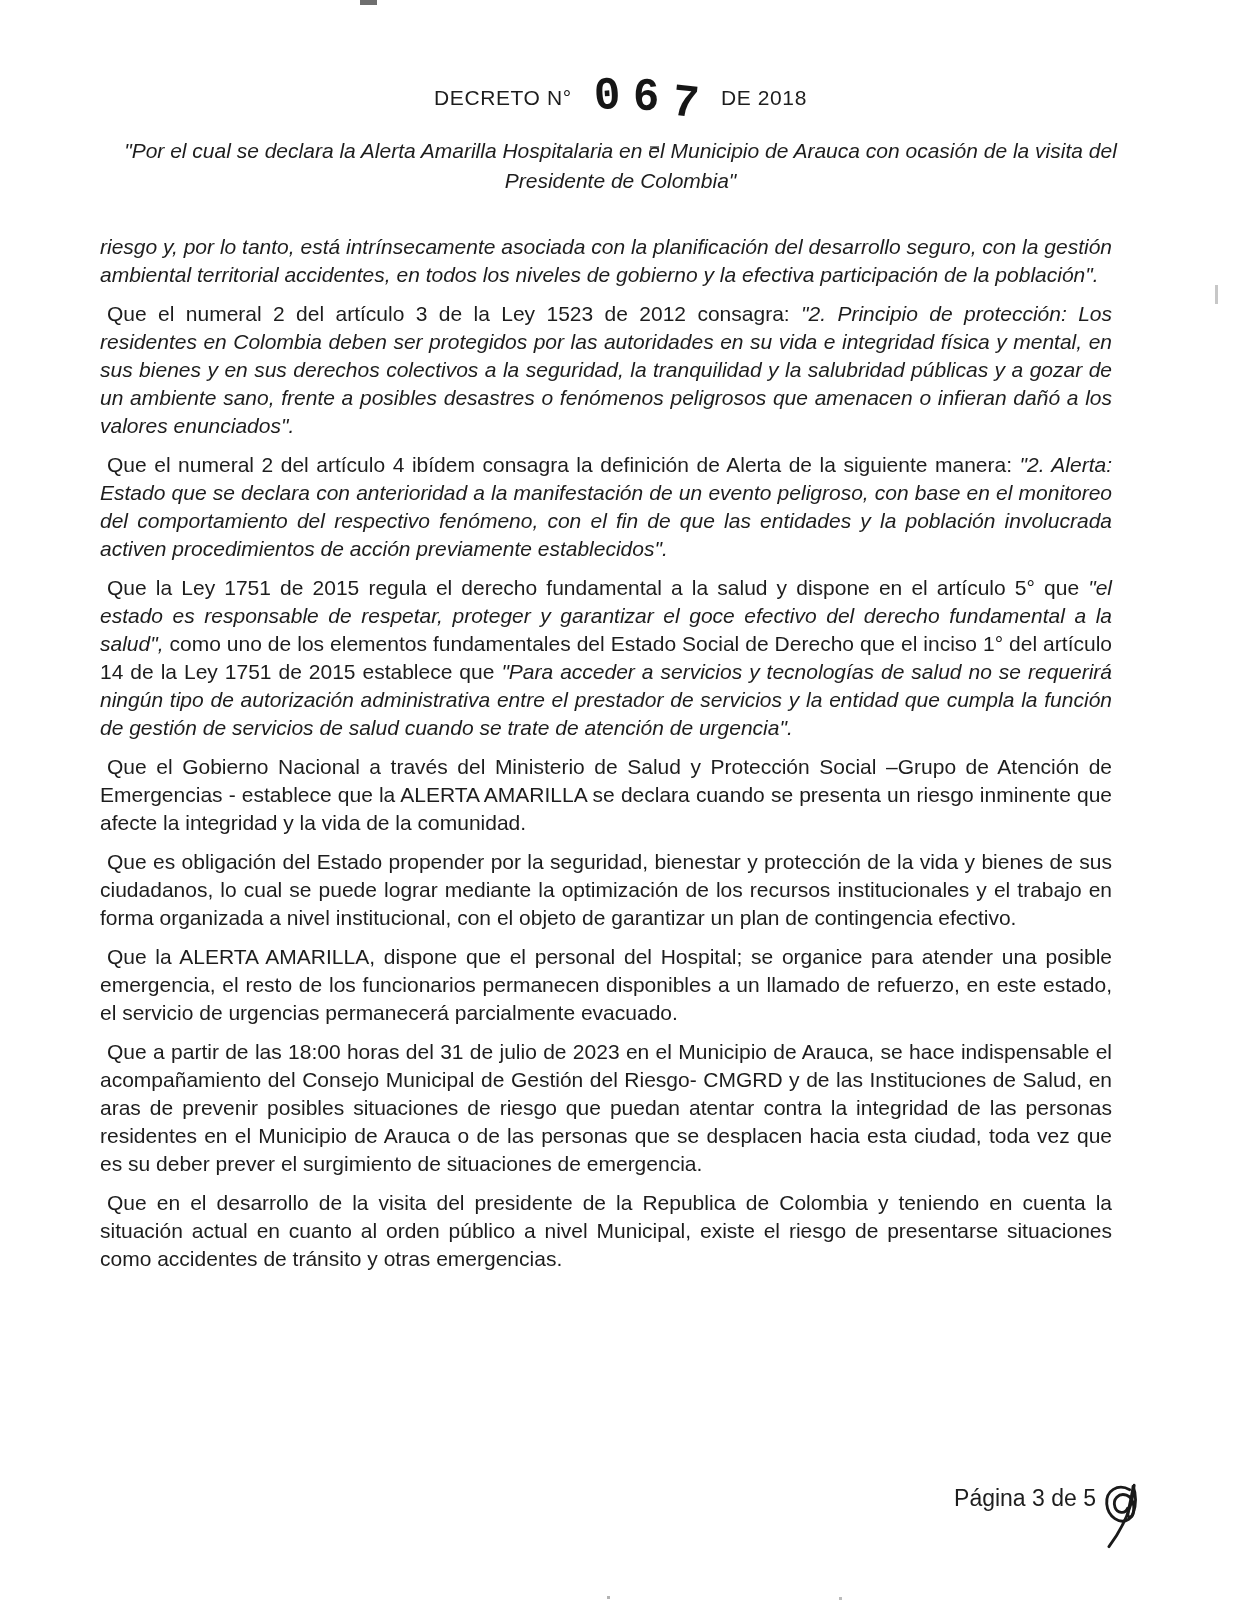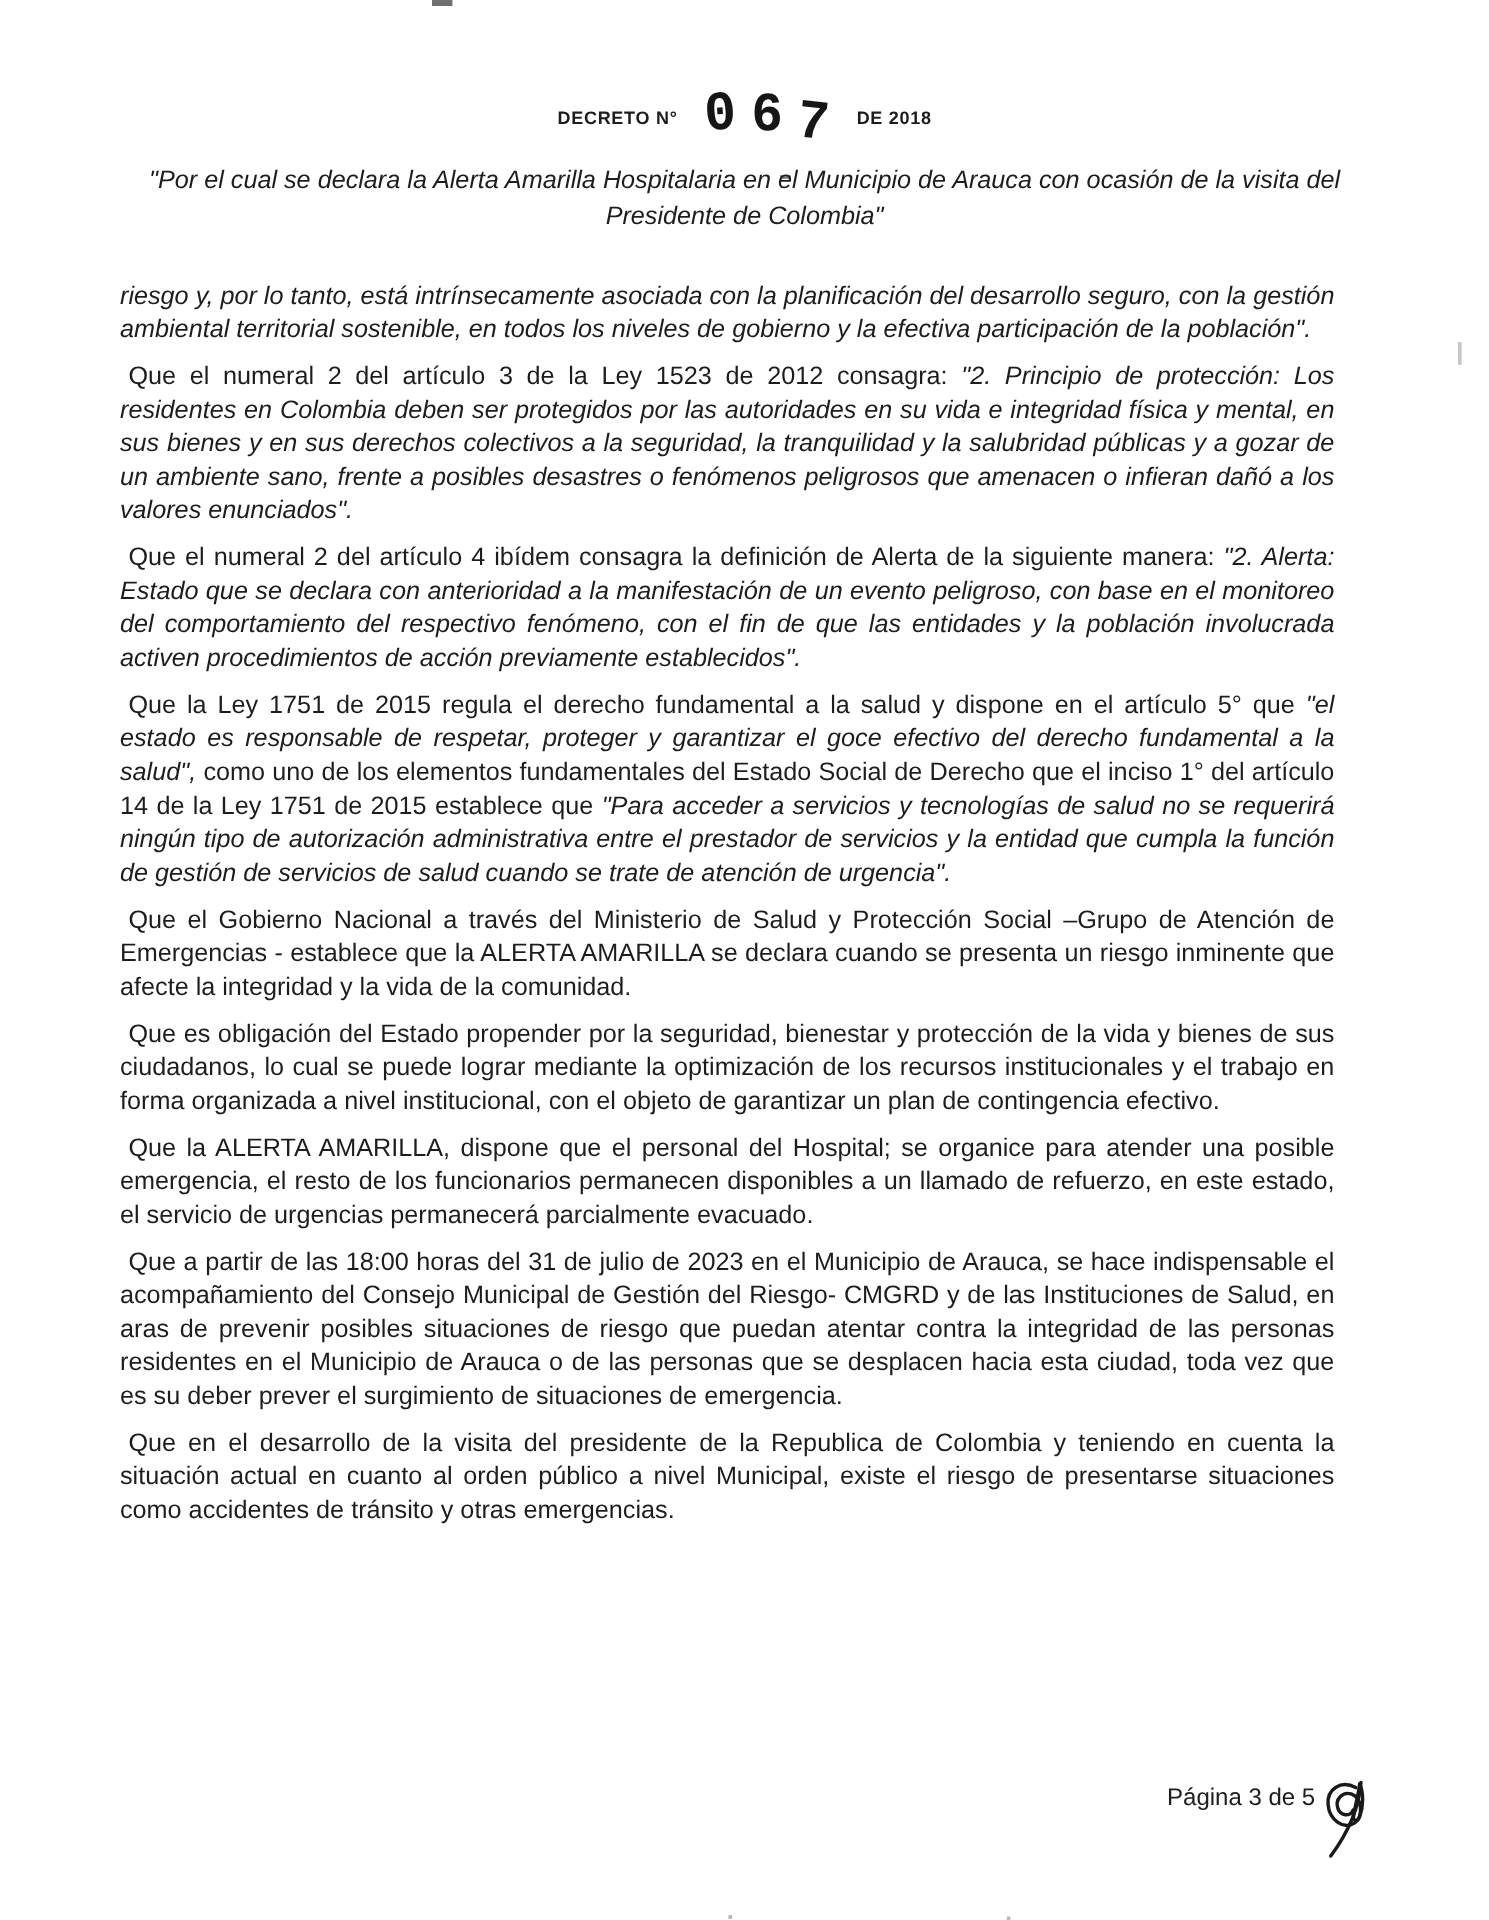"DECRETO N°" .h-text { font-size: 15px -> 21px; font-weight: 700 -> 400 }
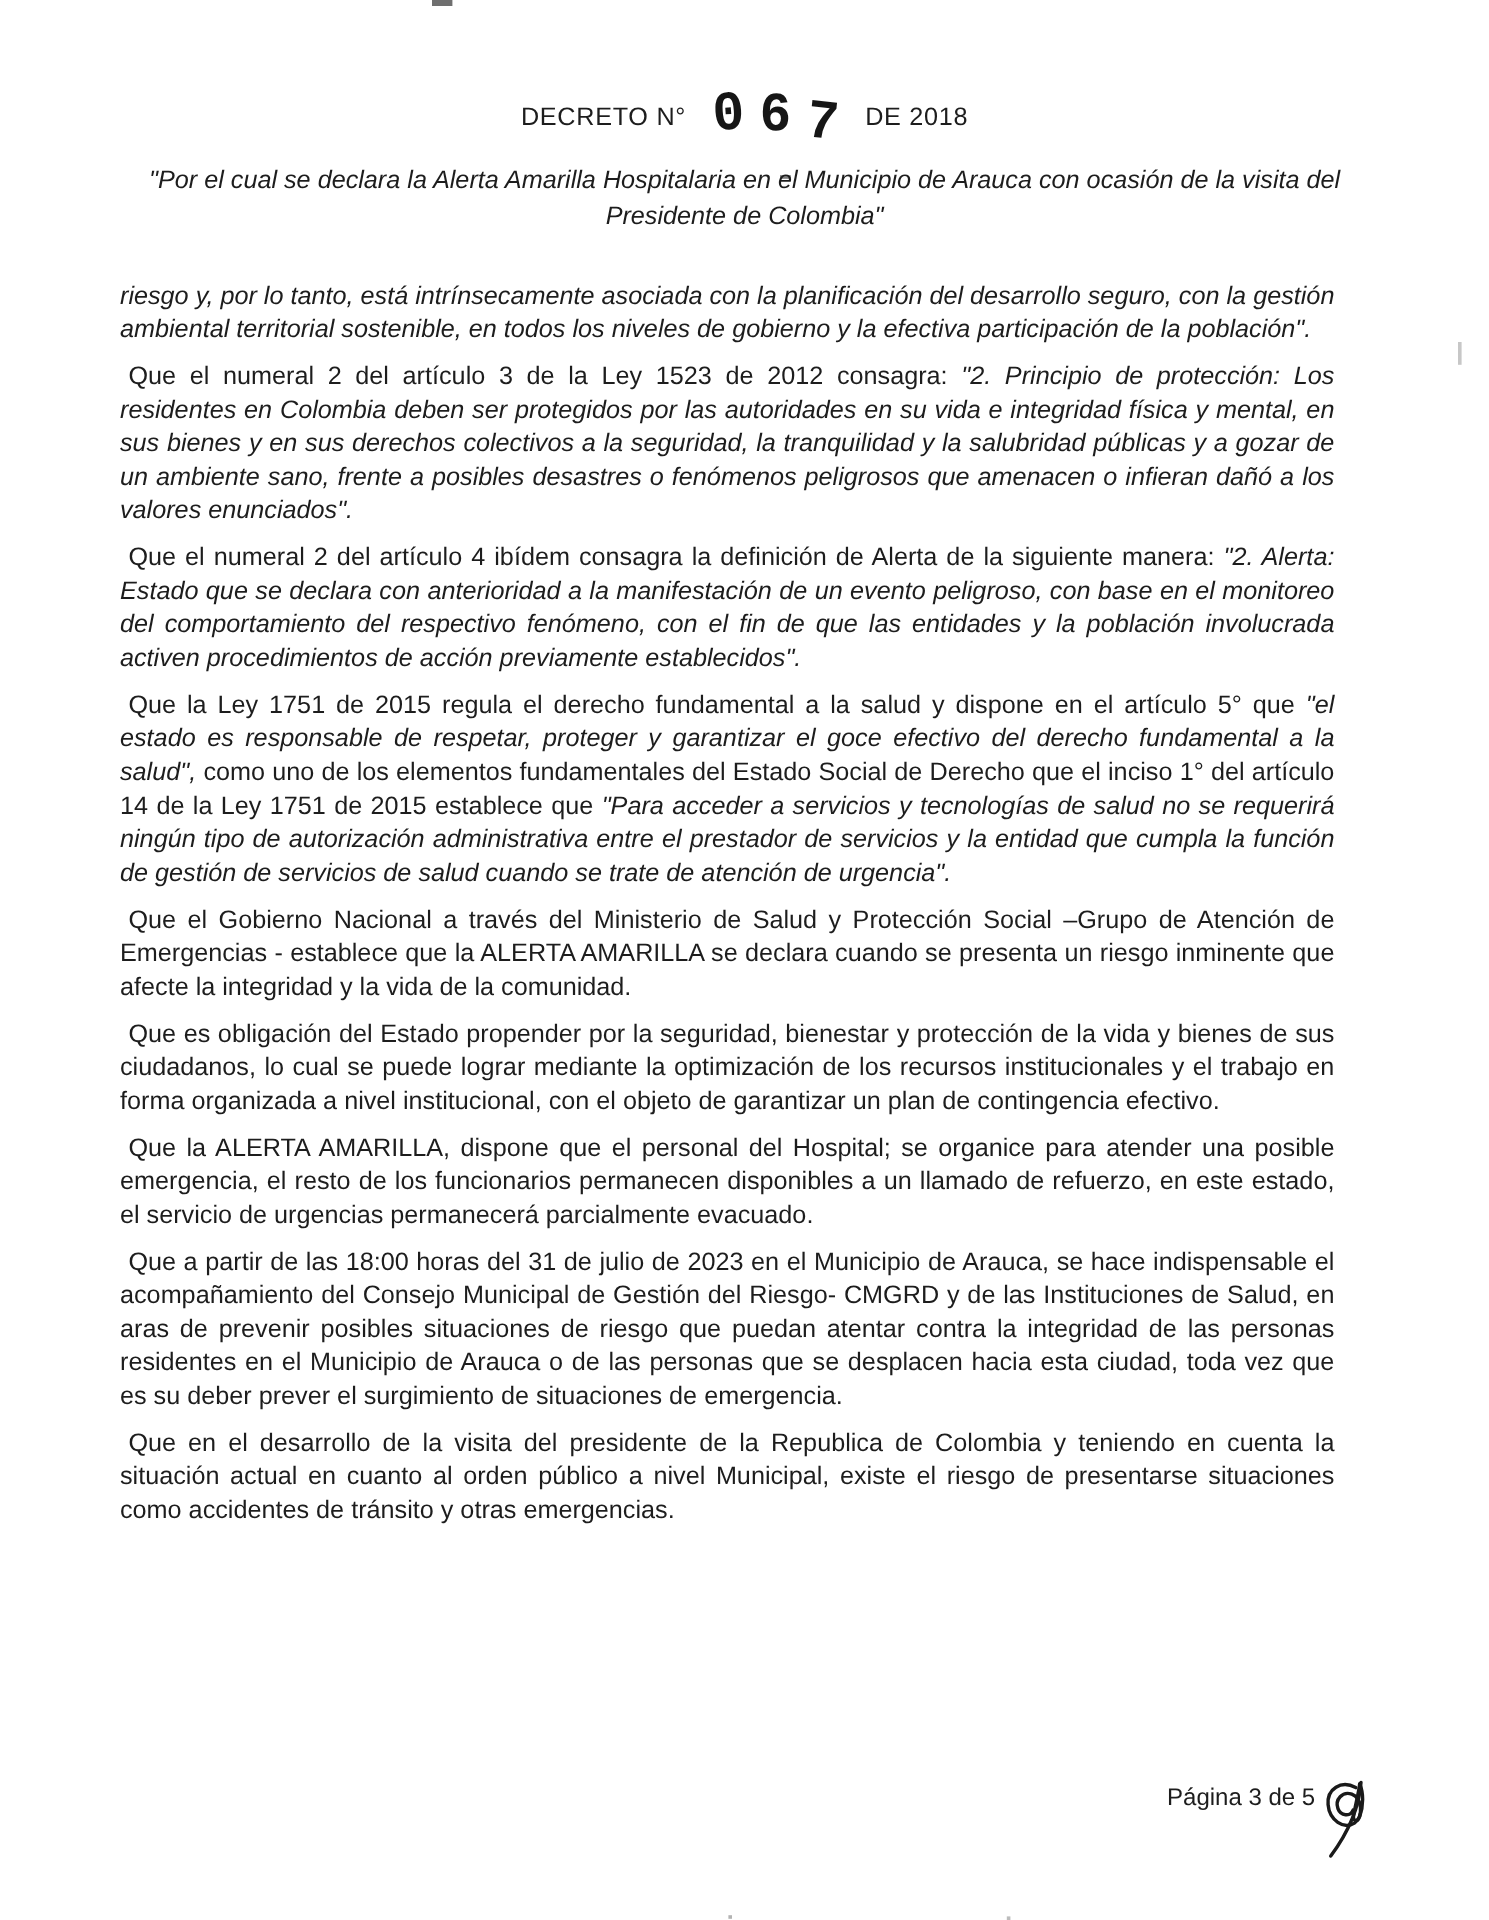"riesgo y, por lo tanto," span.it { text: sostenible -> accidentes }
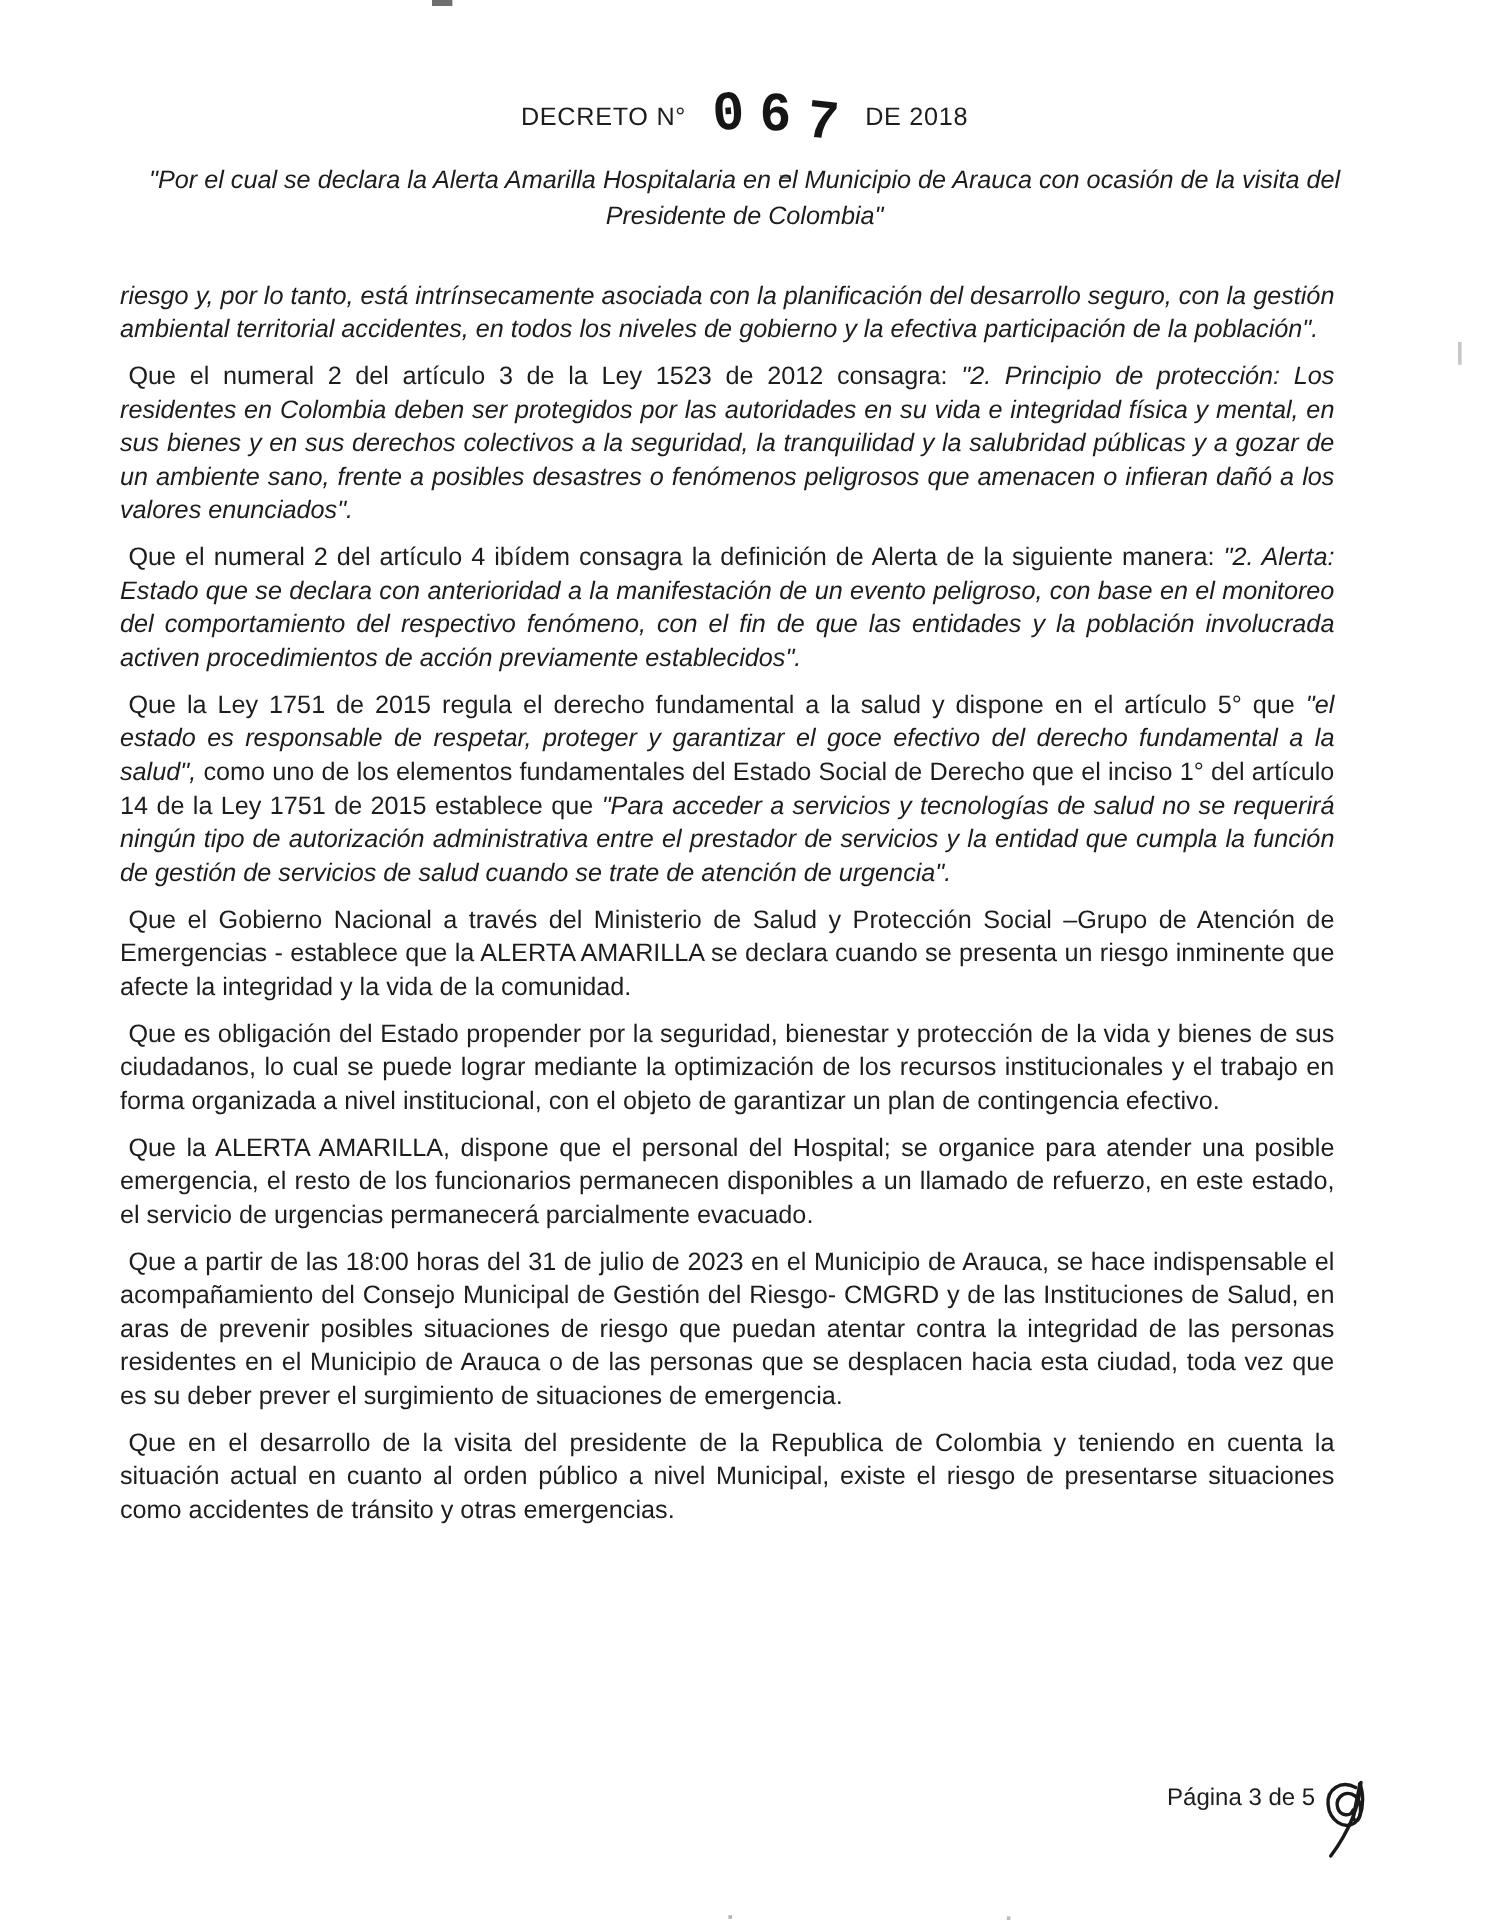"Página 3 de 5" .page-num { font-size: 20px -> 23px }
